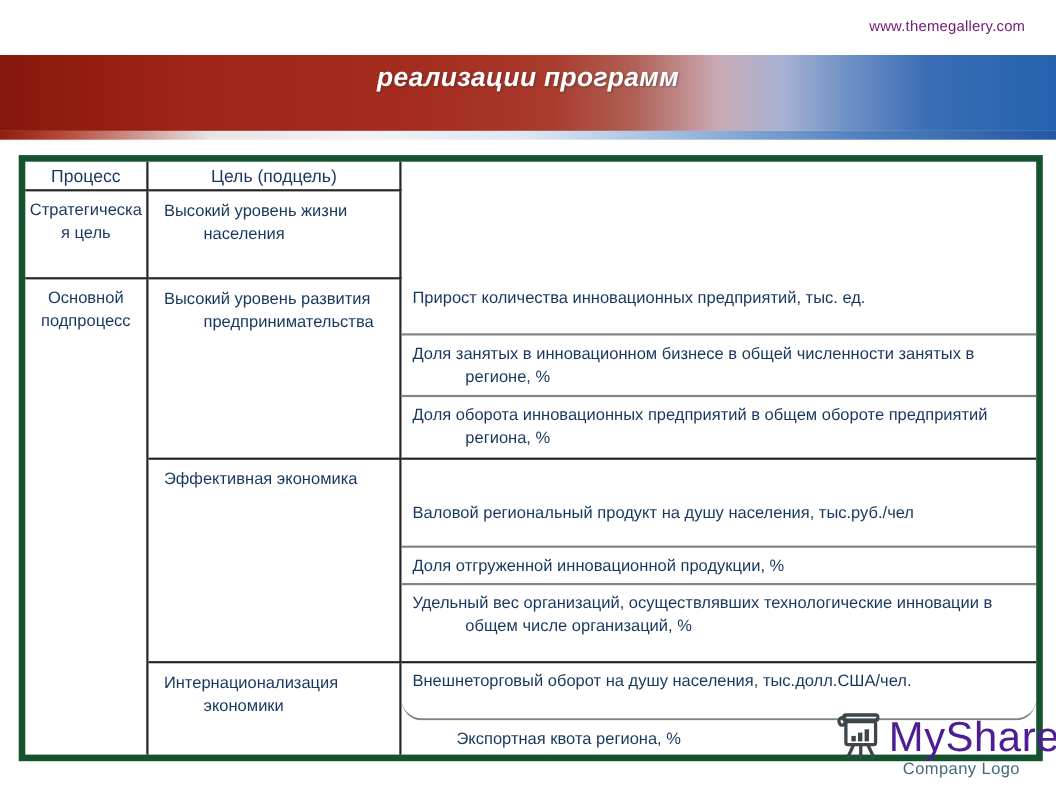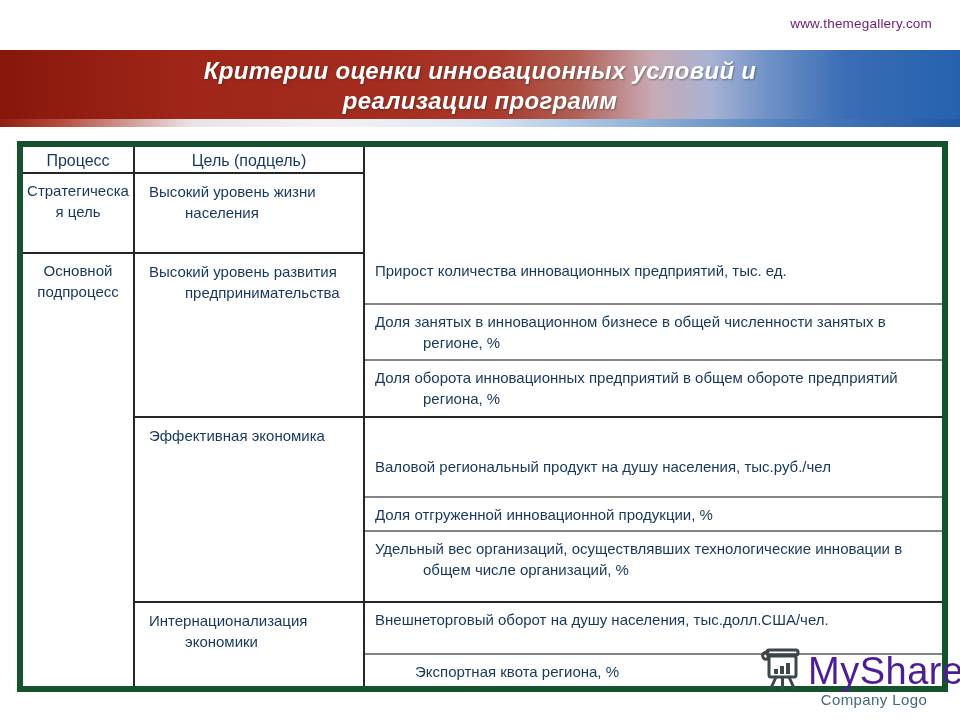"Критерии оценки инновационных условий и" div { html: <div>Критерии оценки инновационных условий и</div> -> none }
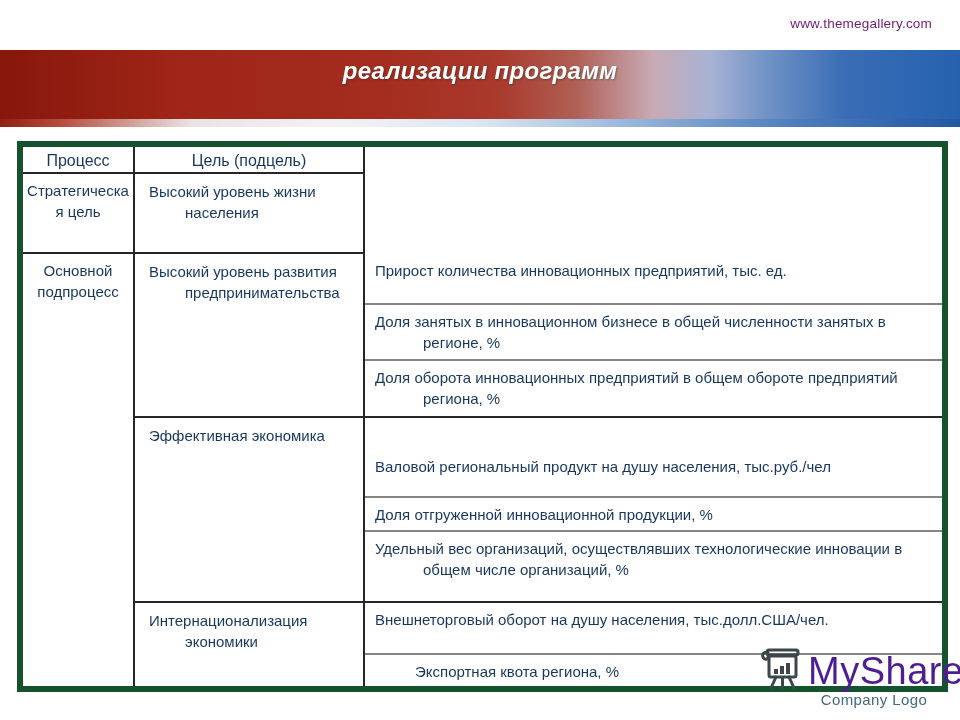"Внешнеторговый оборот на душу населения," div.cell { border-radius: none -> 19px }
